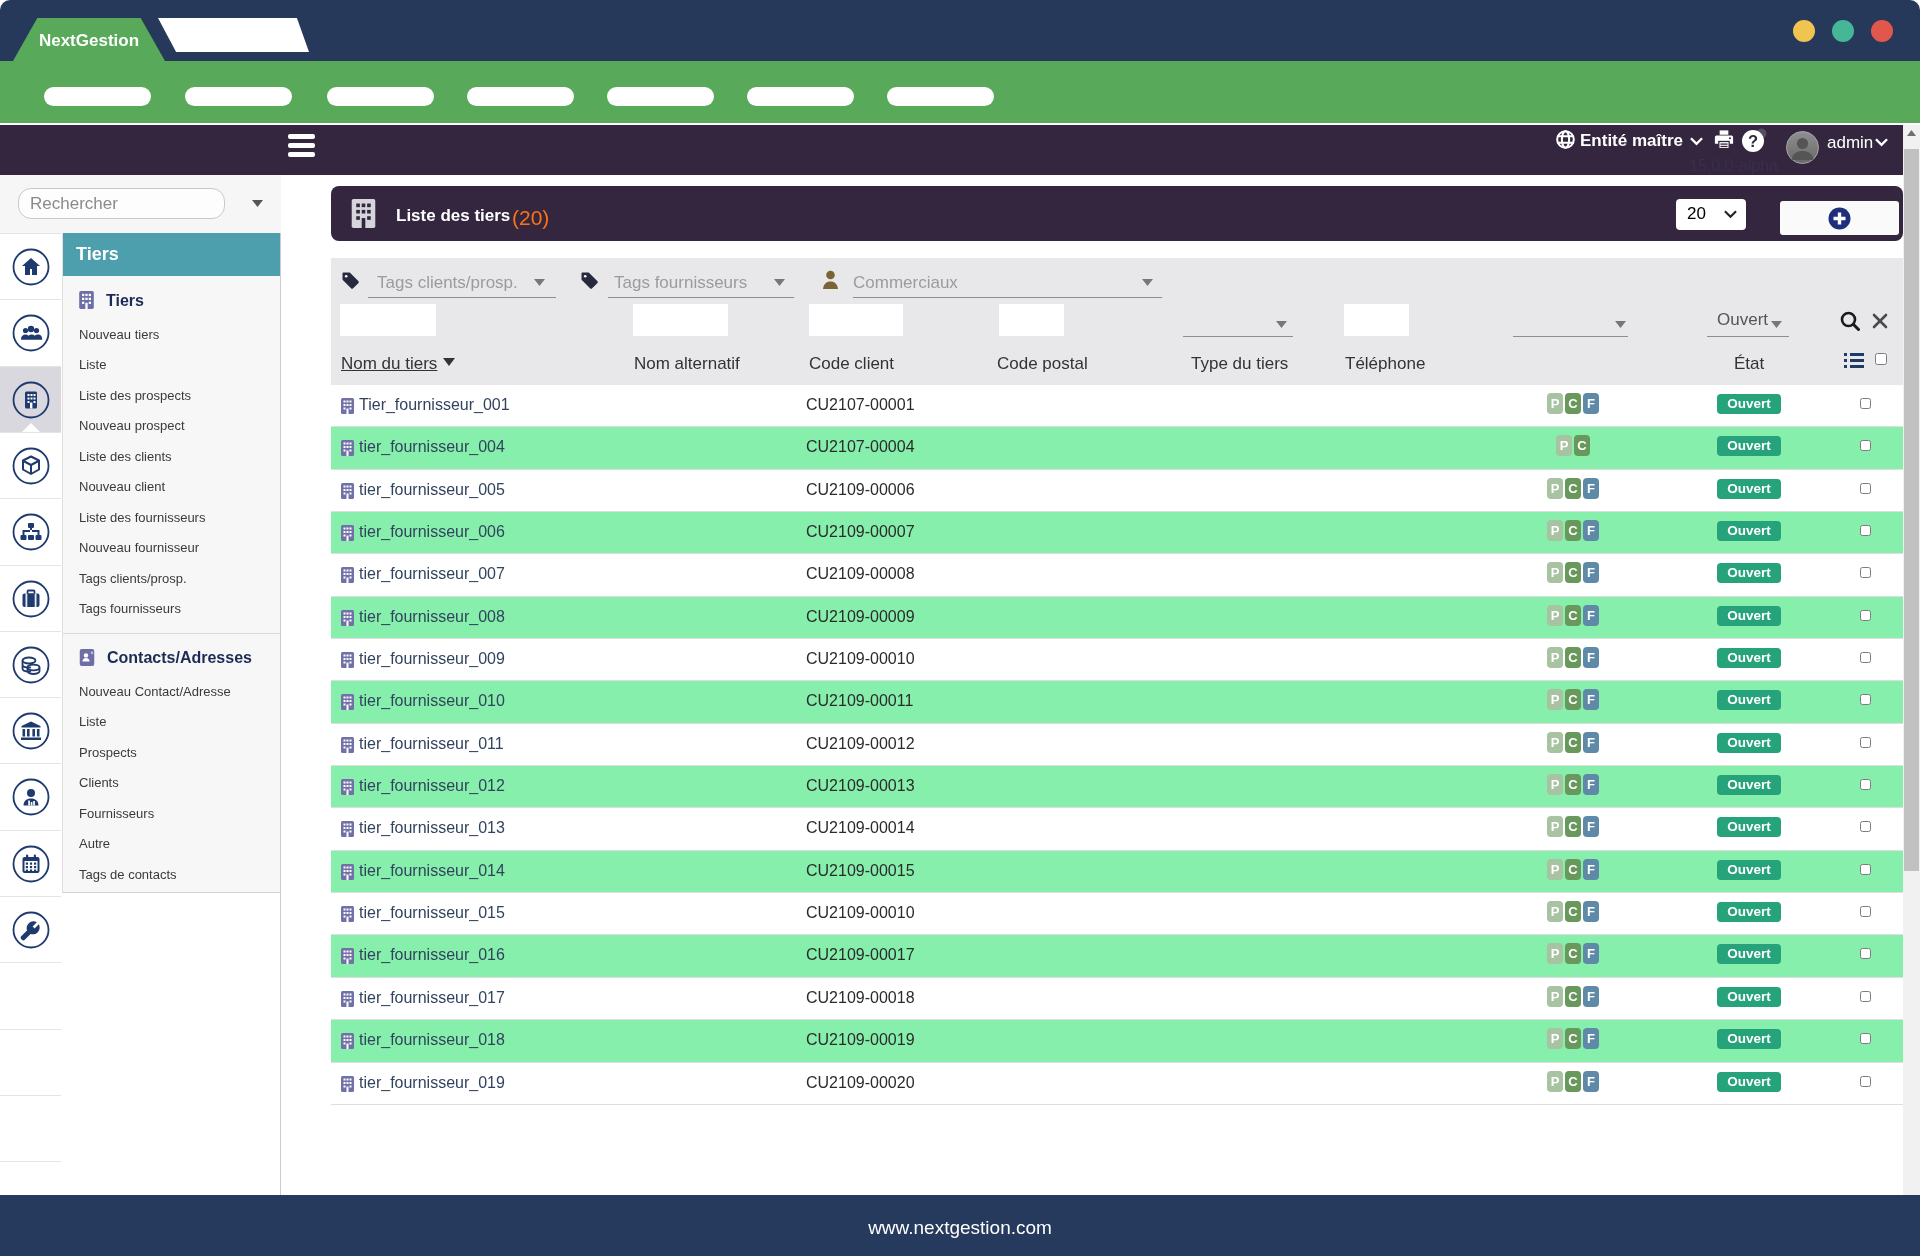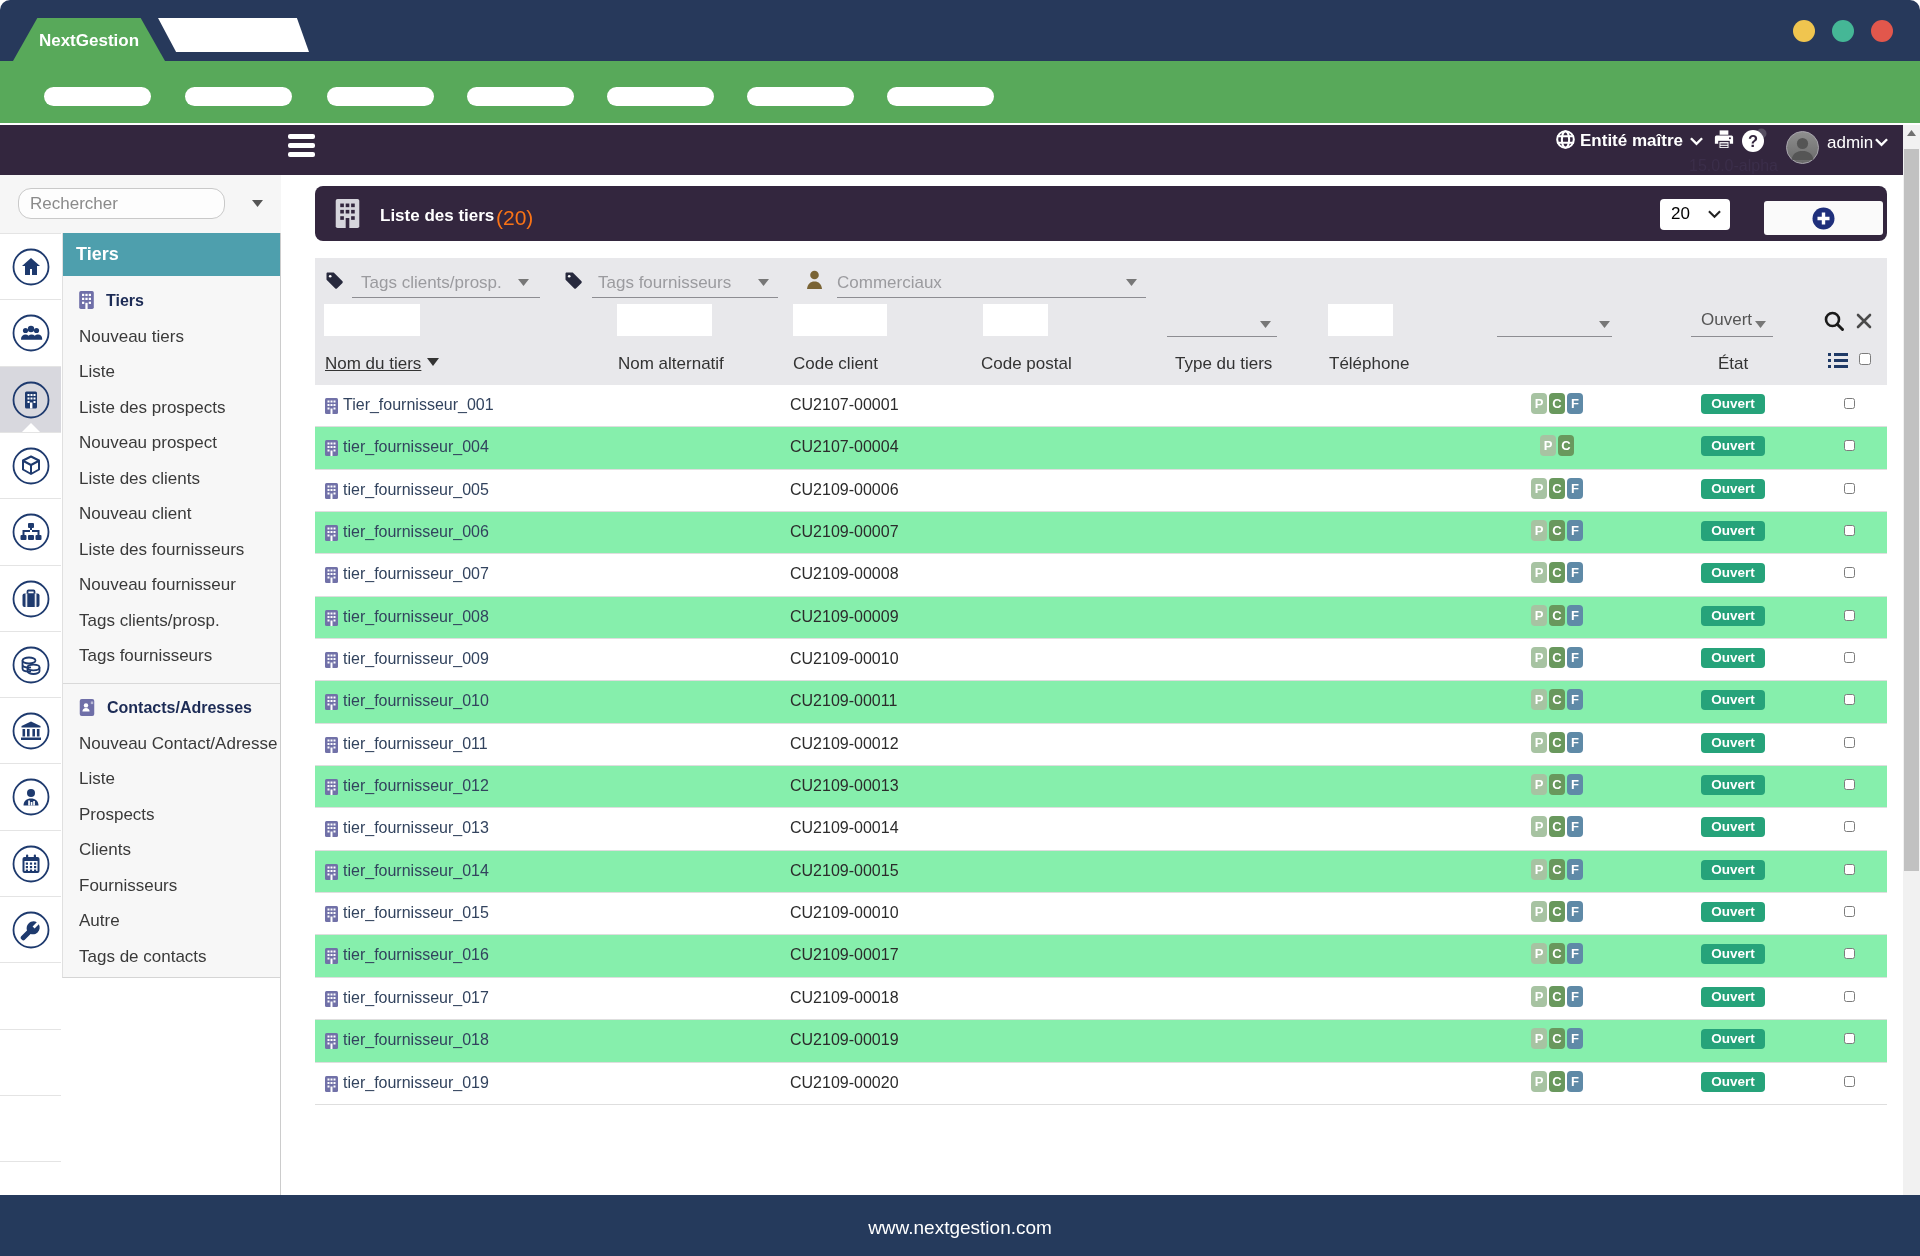"Liste des tiers" #content { left: 315px -> 331px }
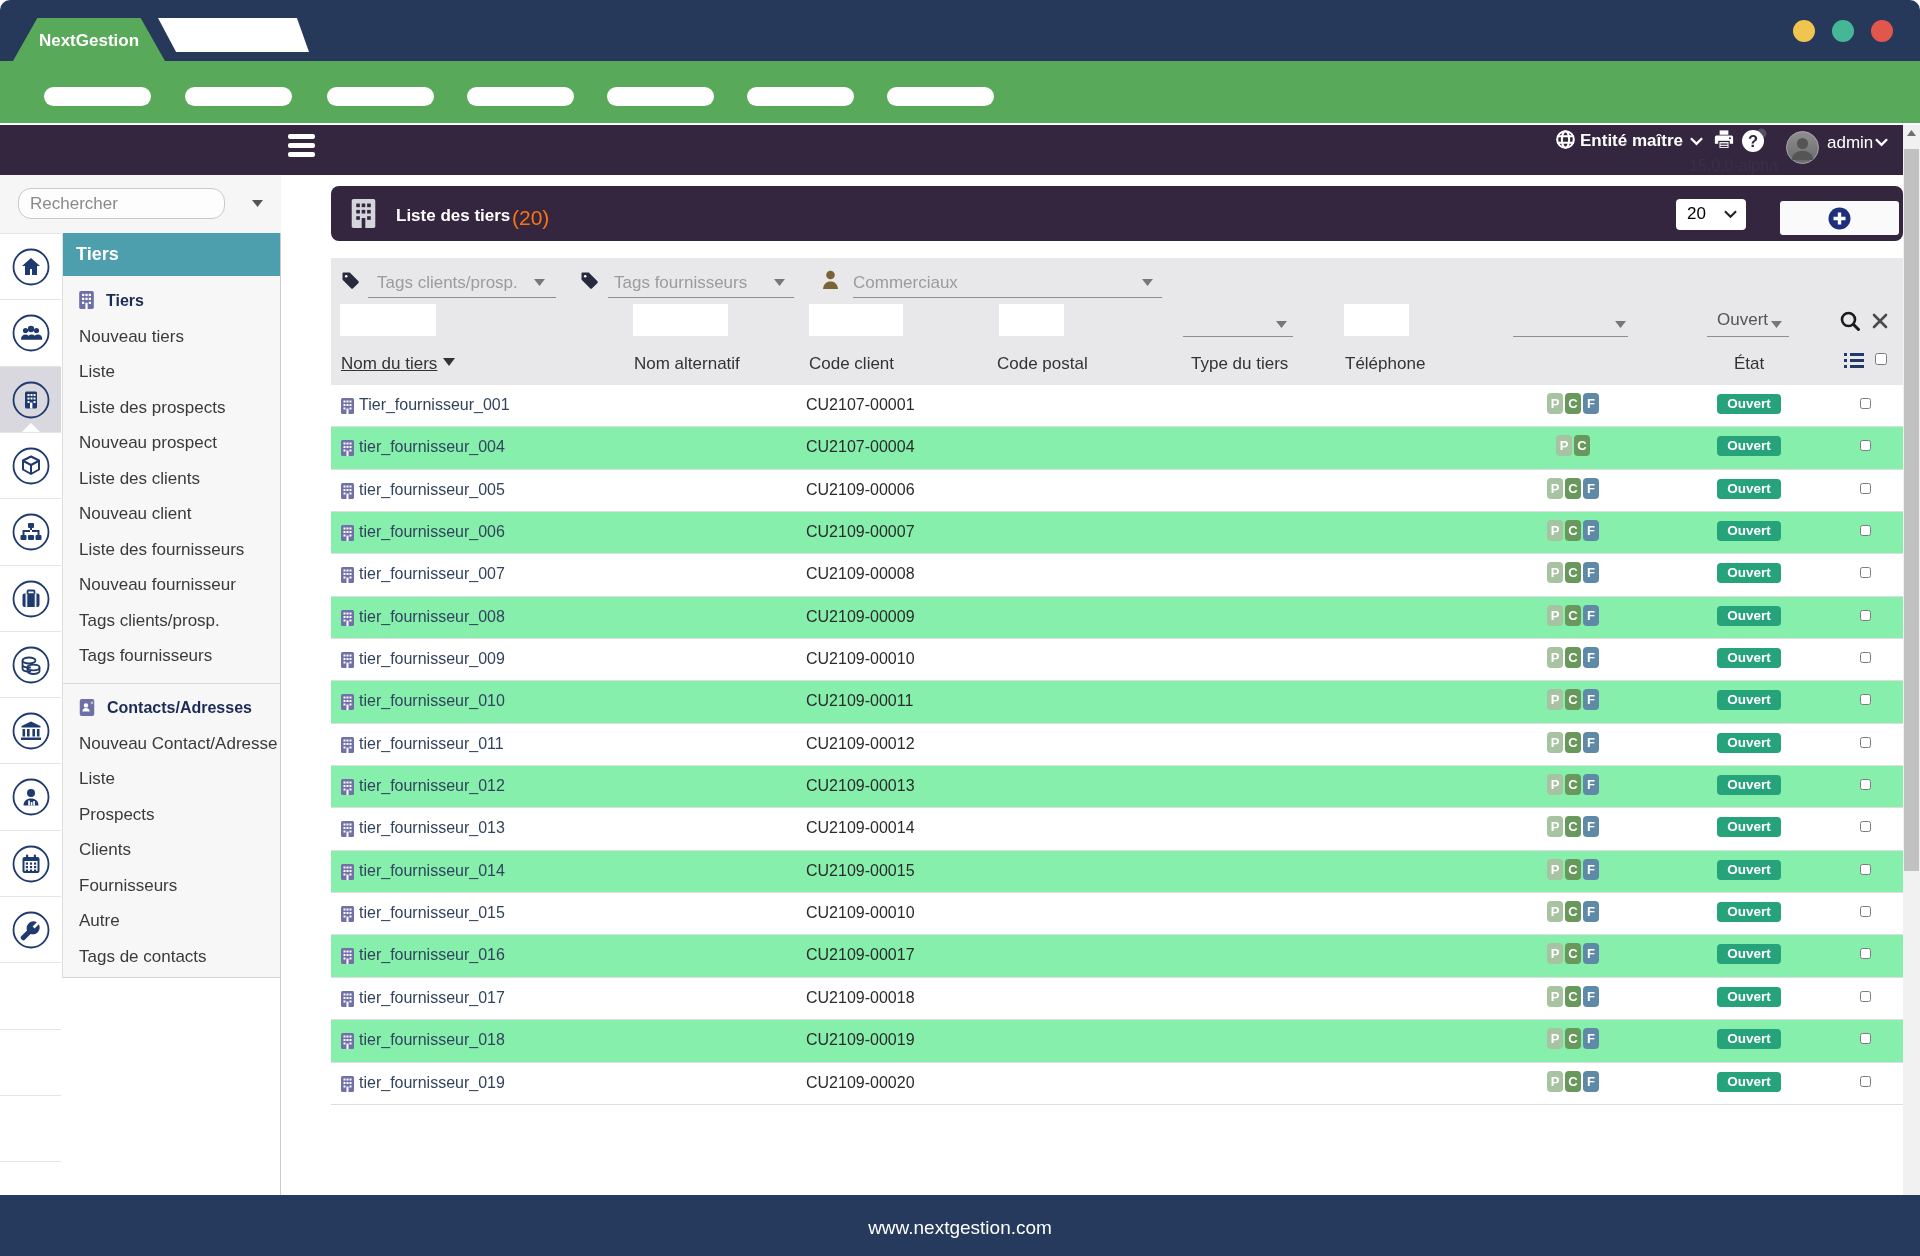"Nouveau tiers" .mitem { font-size: 17px -> 13px }
